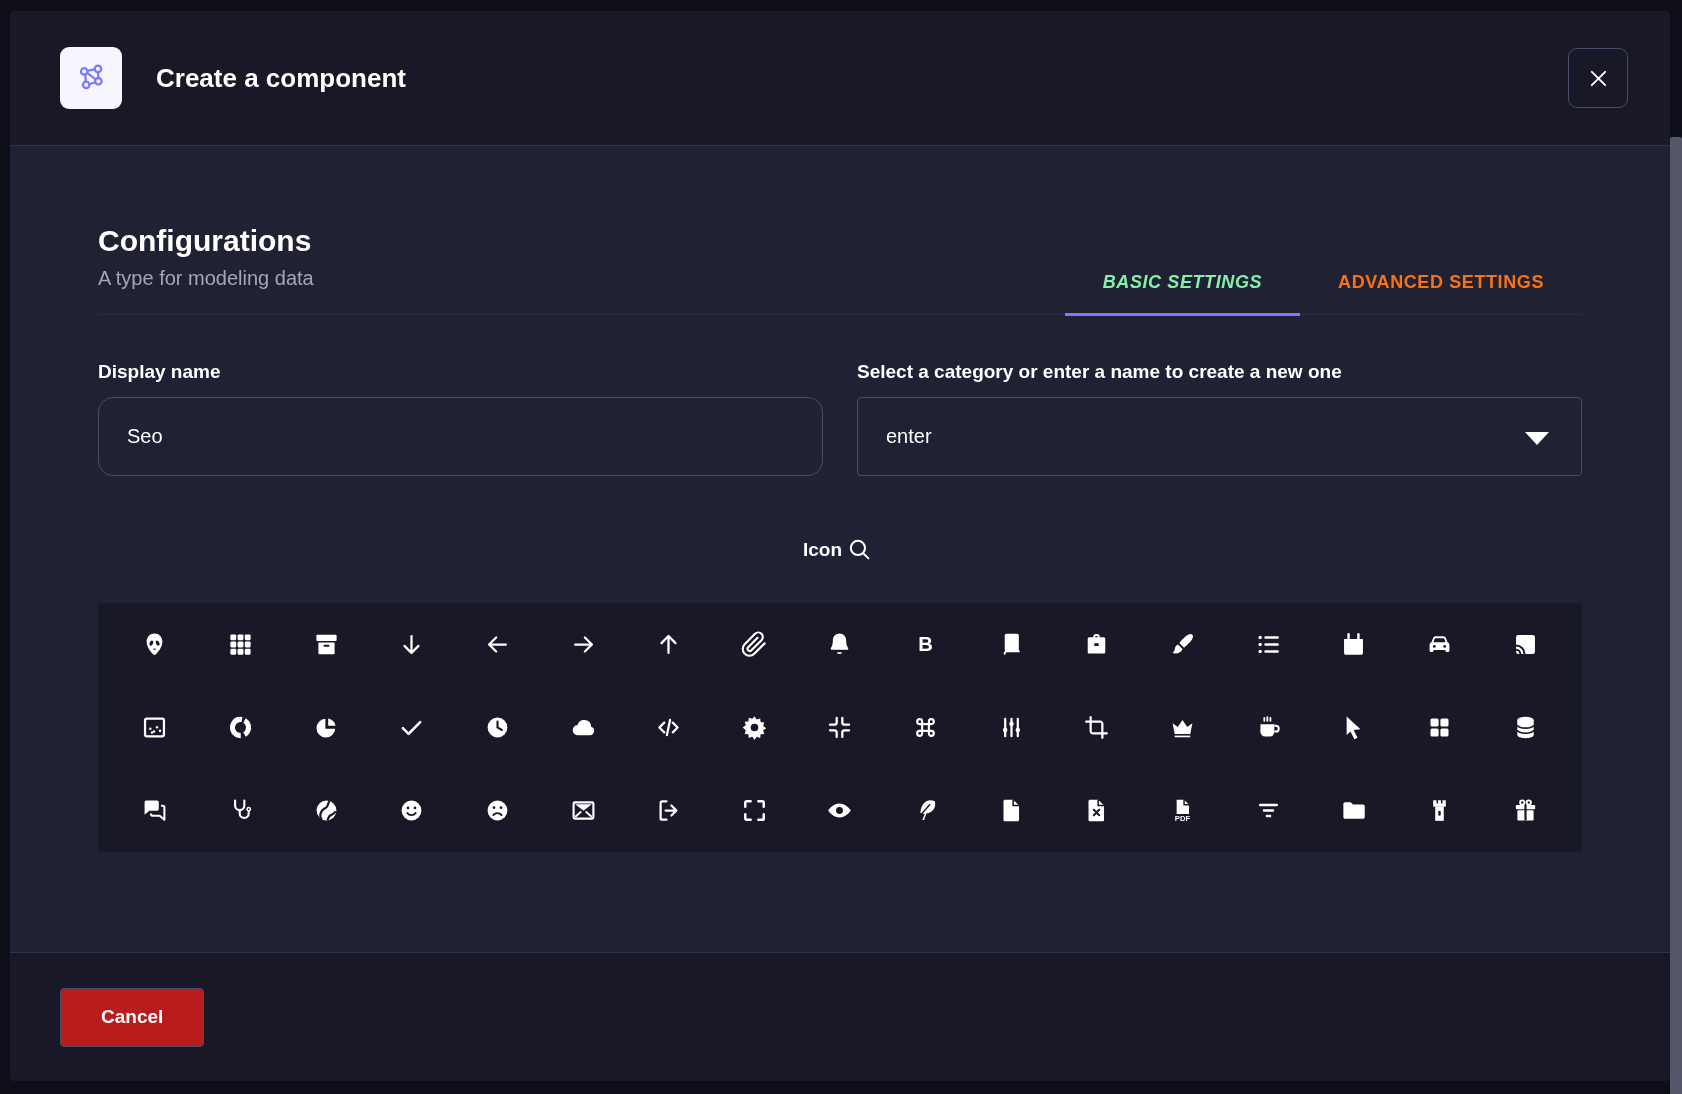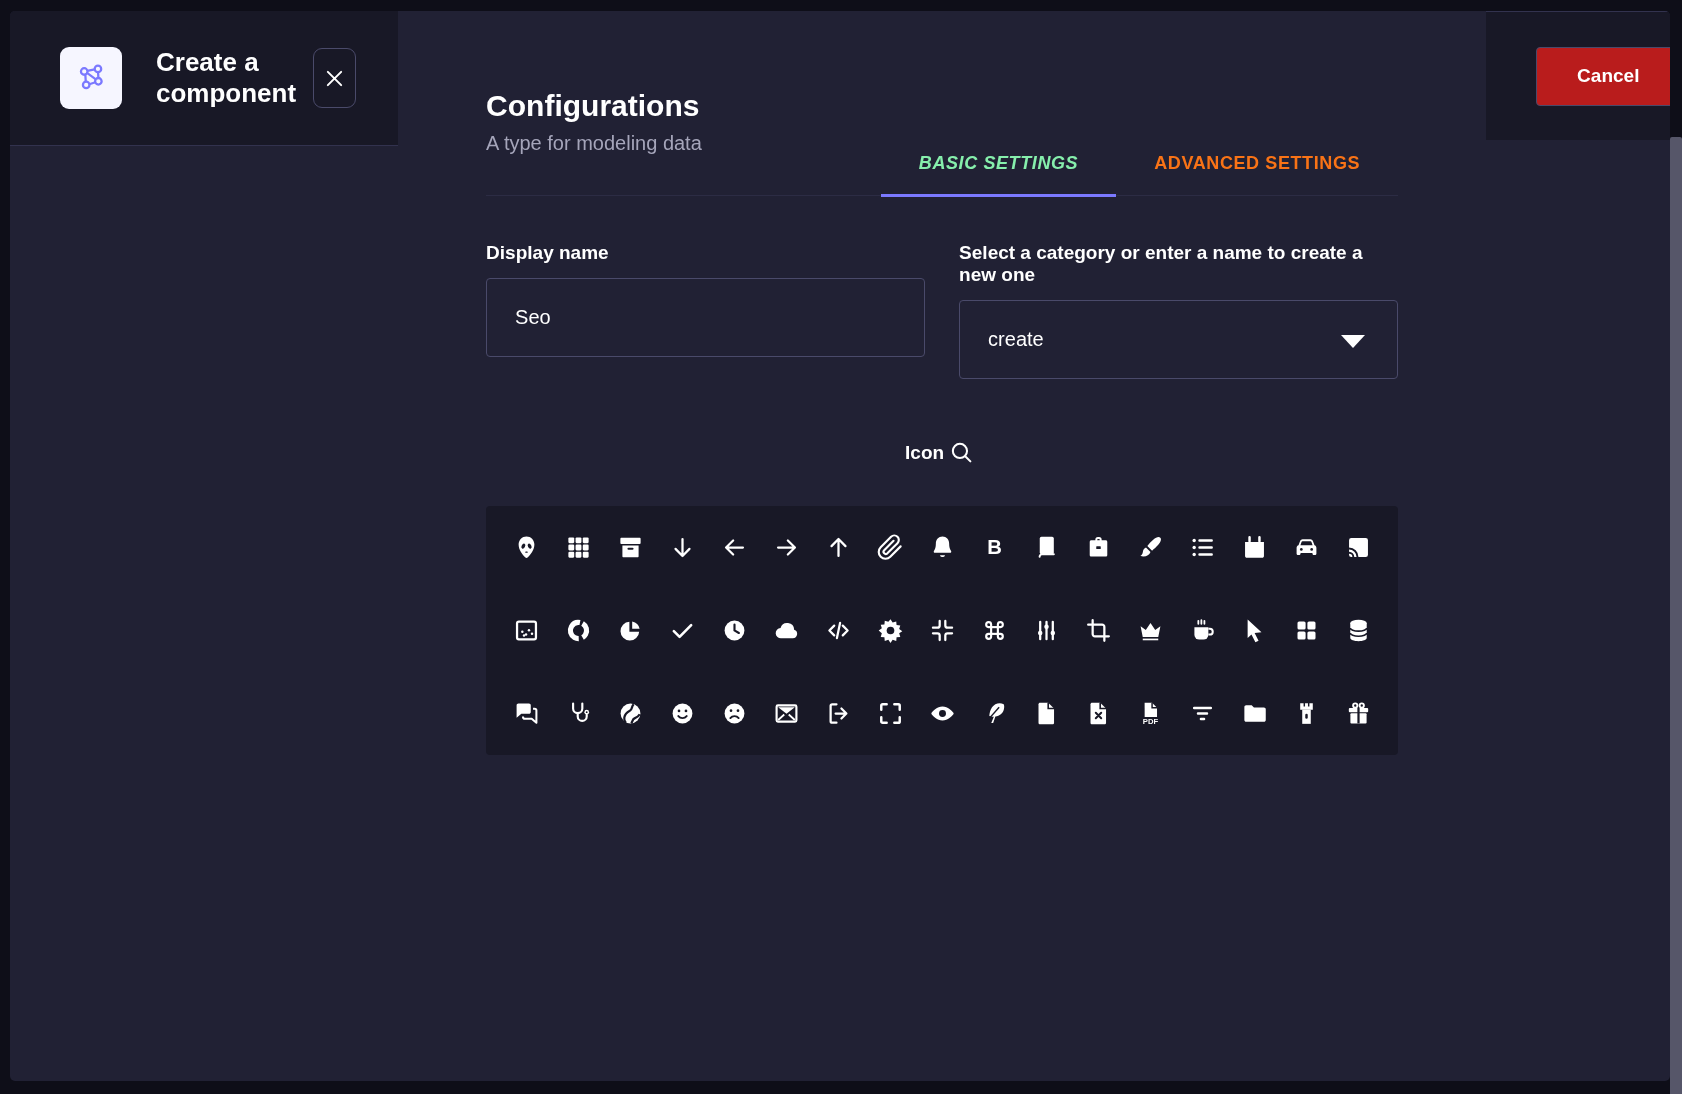"Create a component" .modal { flex-direction: row -> column }
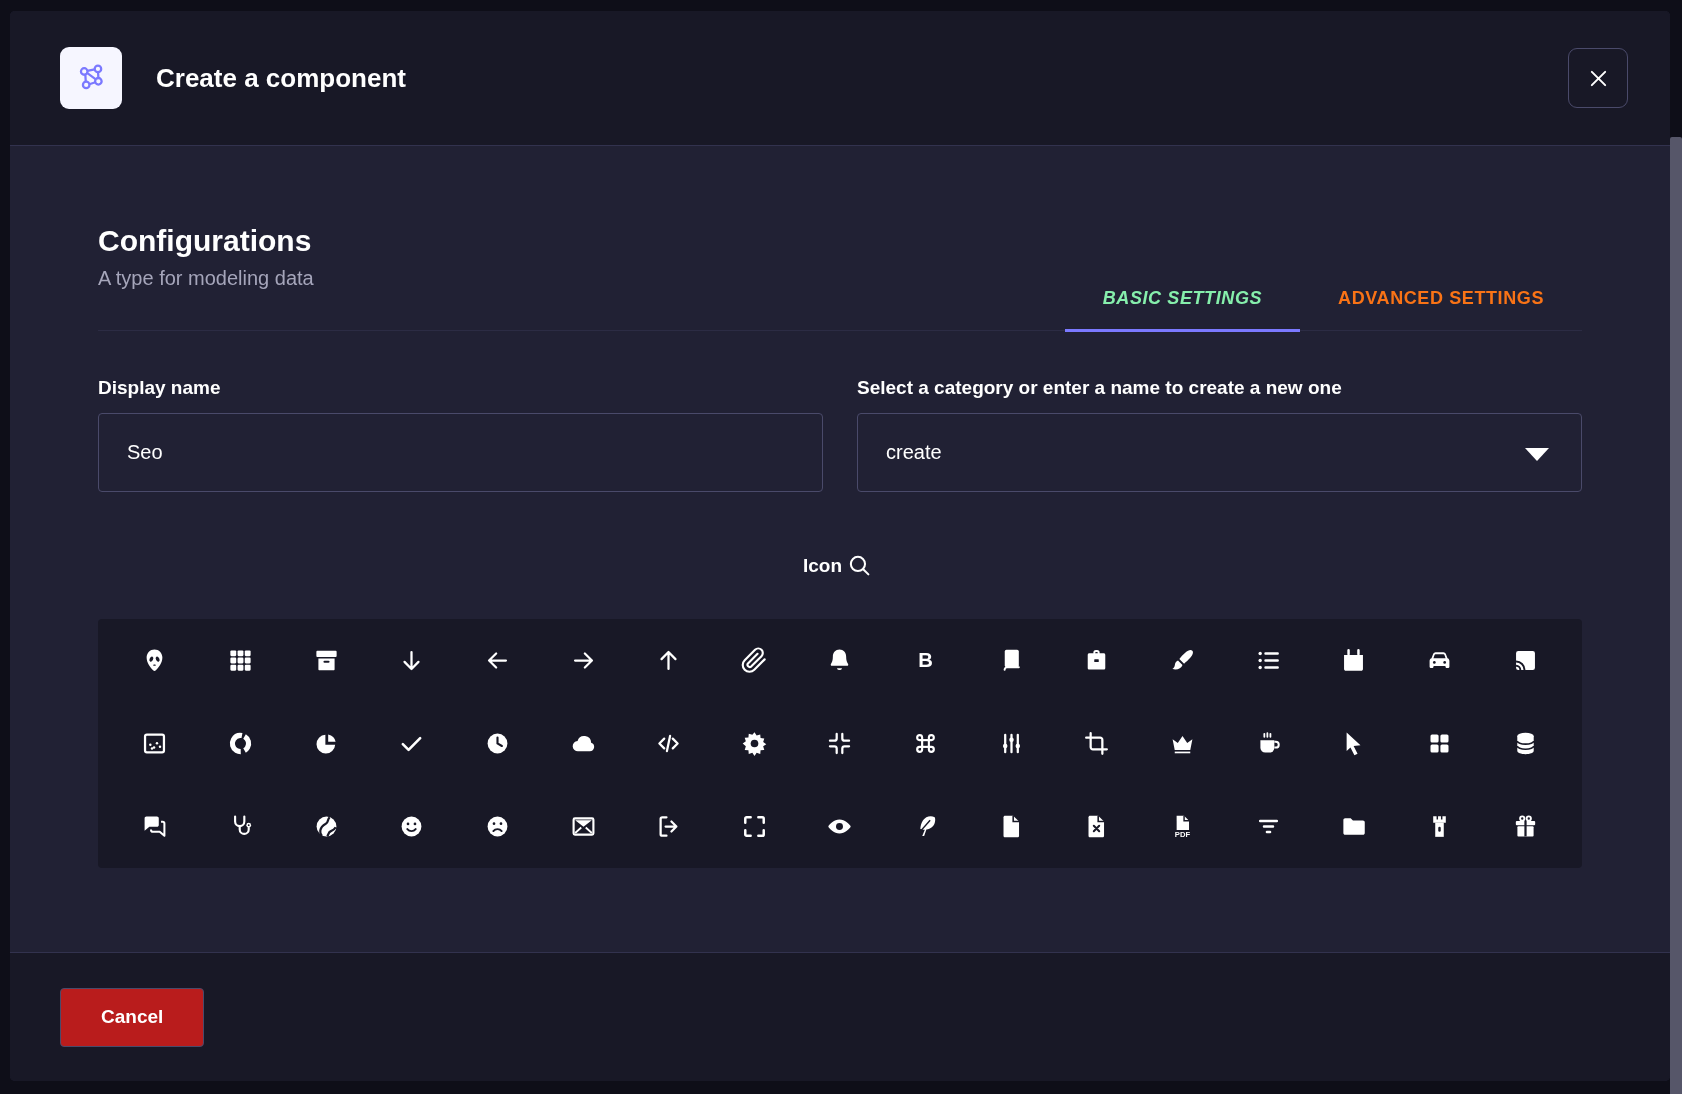"A type for modeling data" .page-subheading { margin: 10px 0 16px 0 -> 10px 0 0 0 }
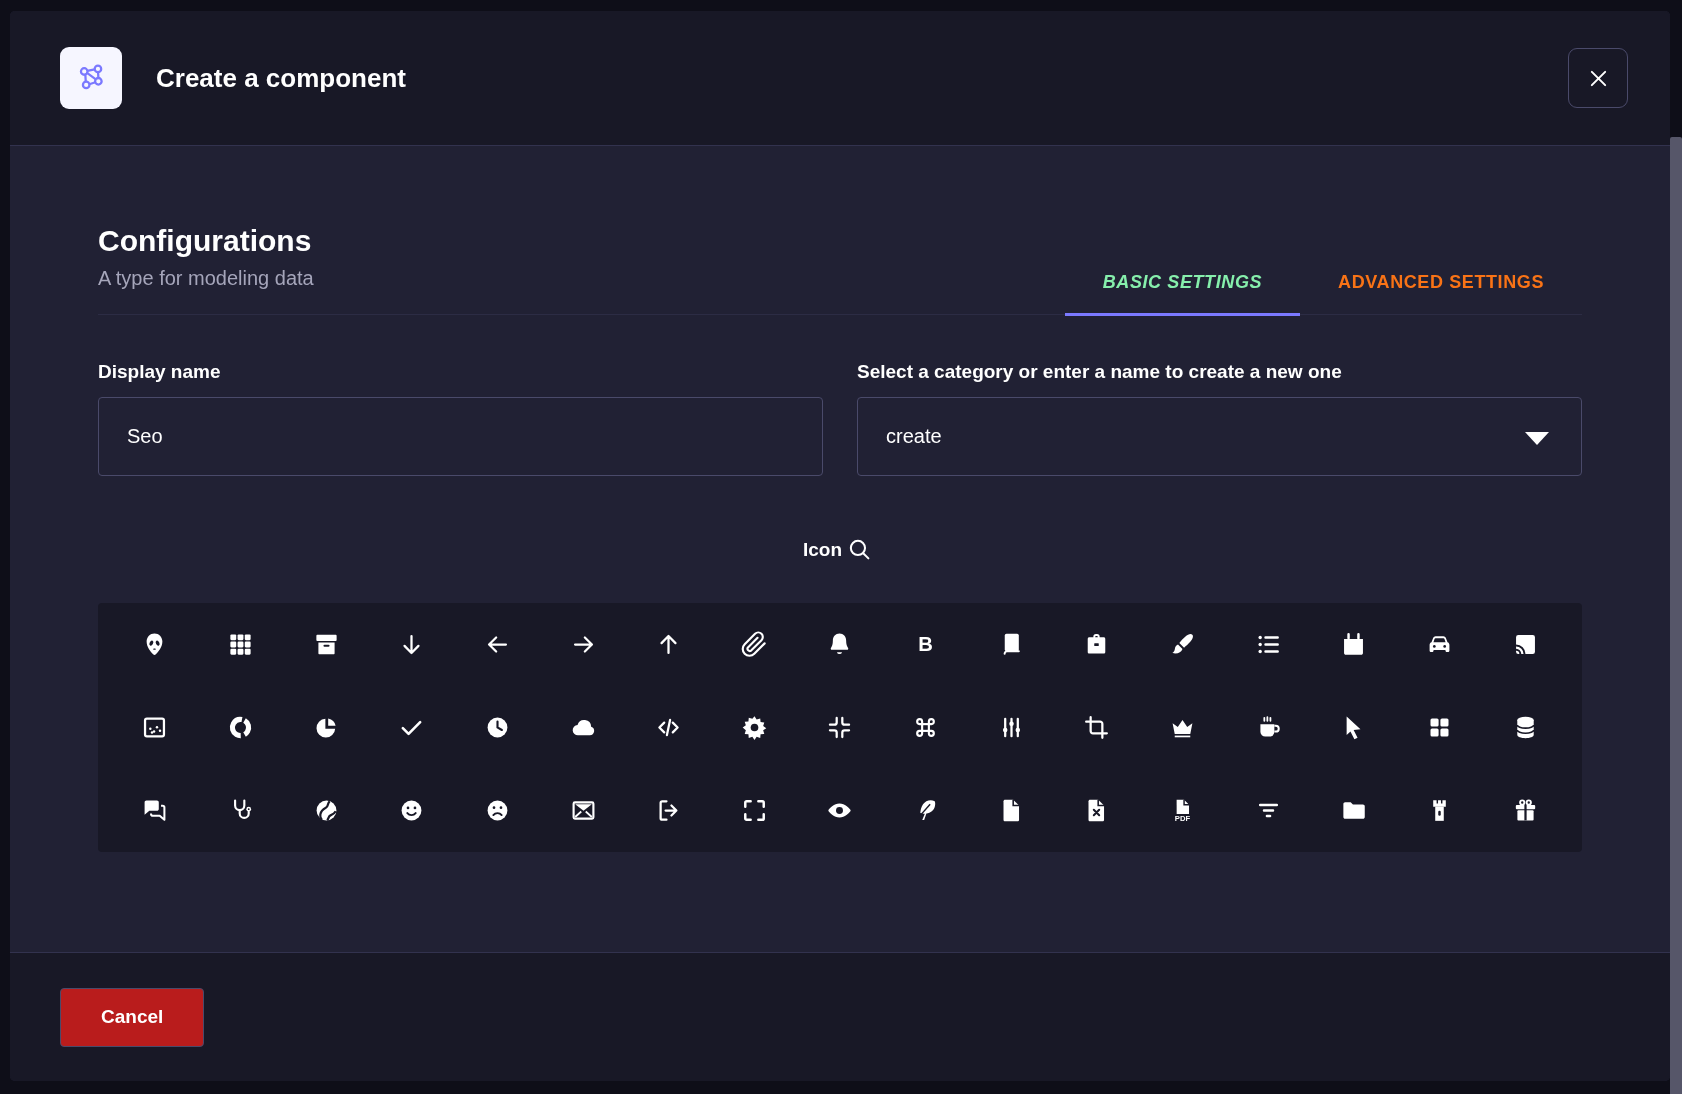"Seo" .text-input { border-radius: 4px -> 15px }
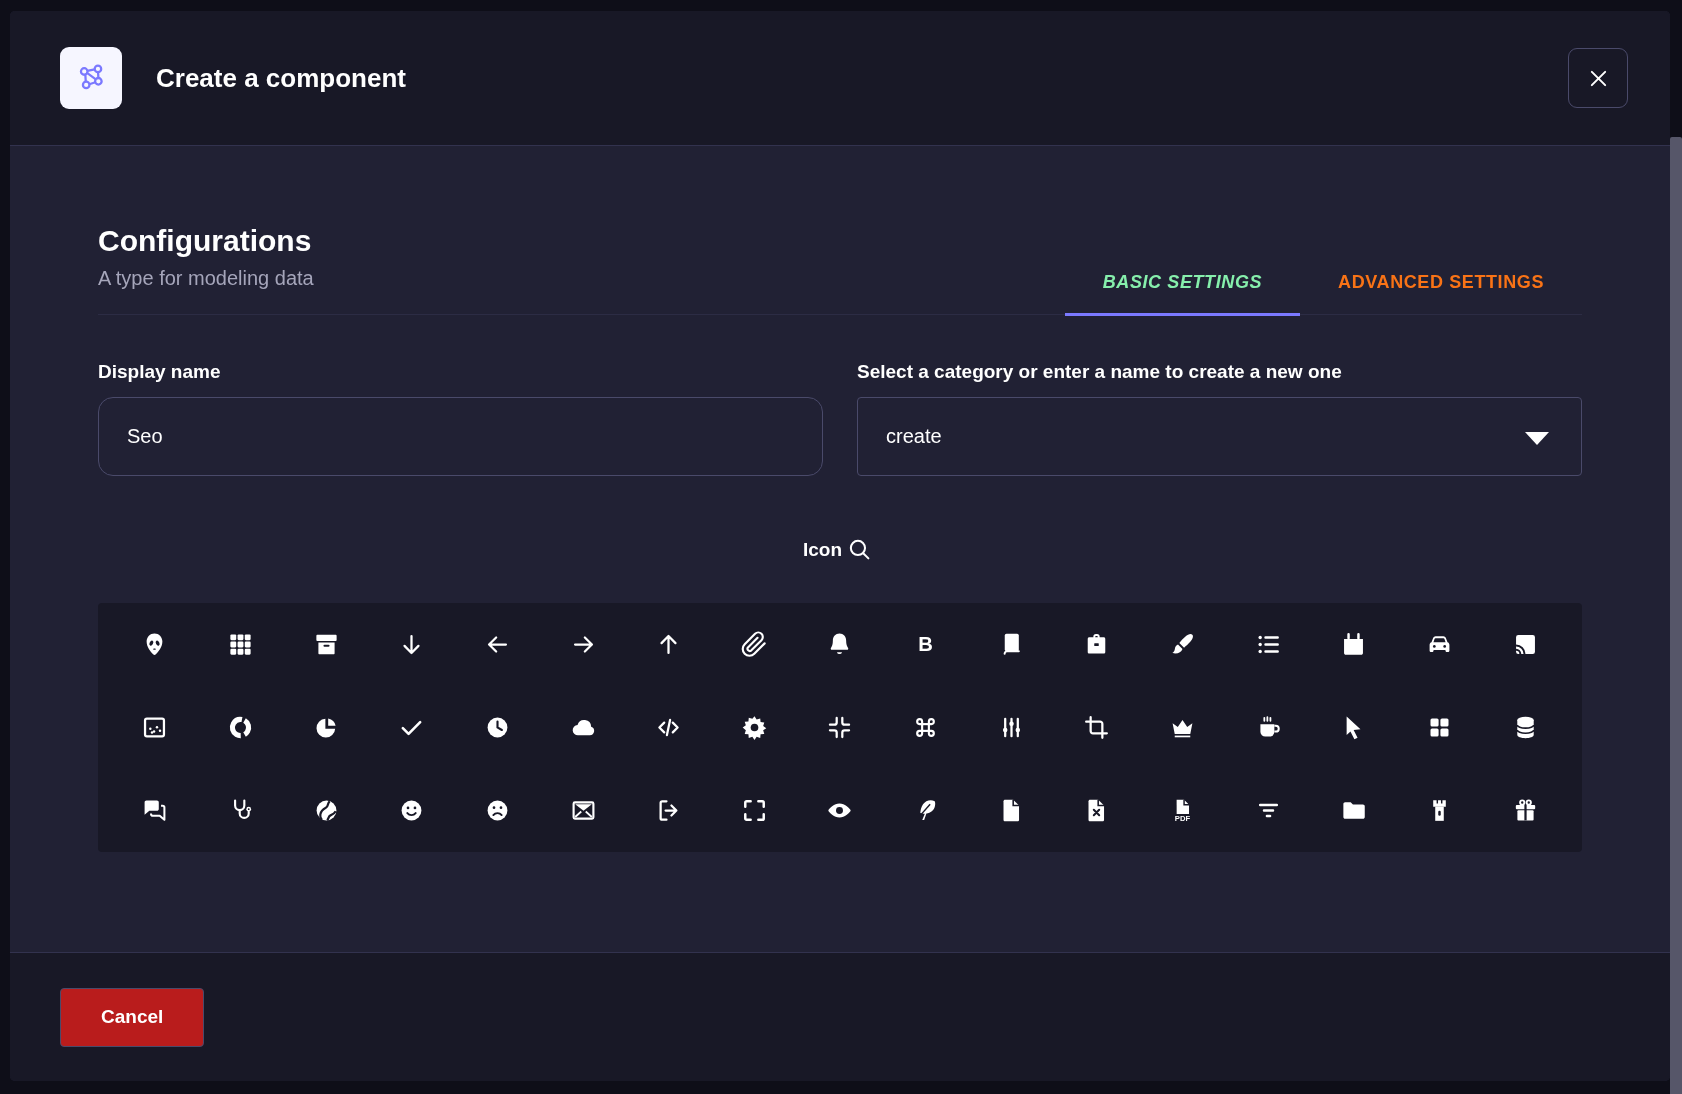"create" span.select-value { text: create -> enter }
